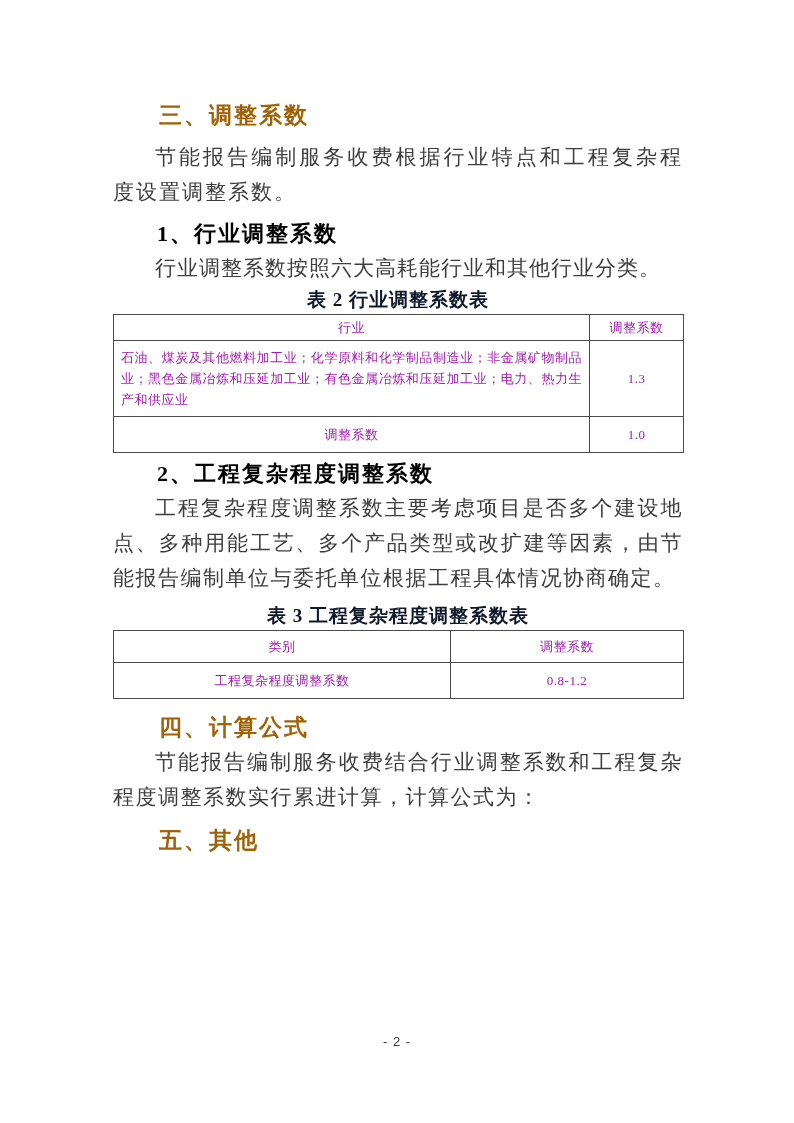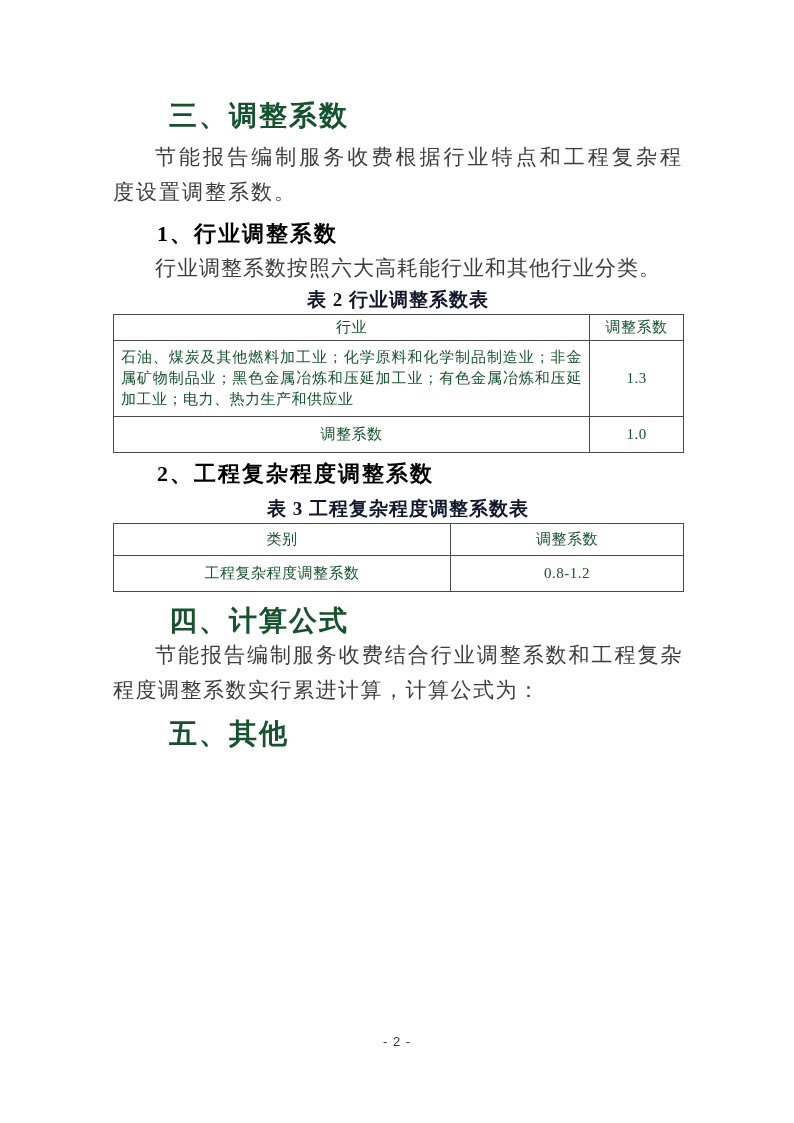"三、调整系数" .sec-heading { color: #14532d -> #a16207; font-size: 28px -> 23px }
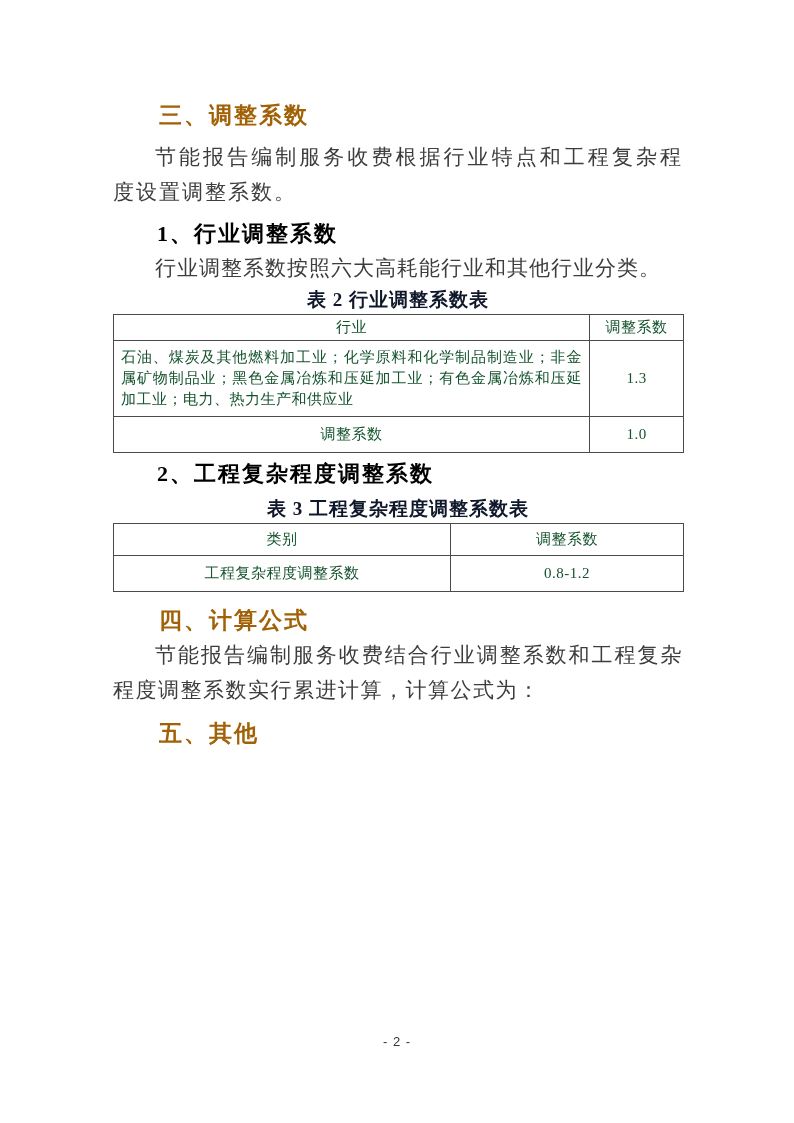"行业" table.tbl { color: #14532d -> #a21caf; font-size: 15px -> 13px }
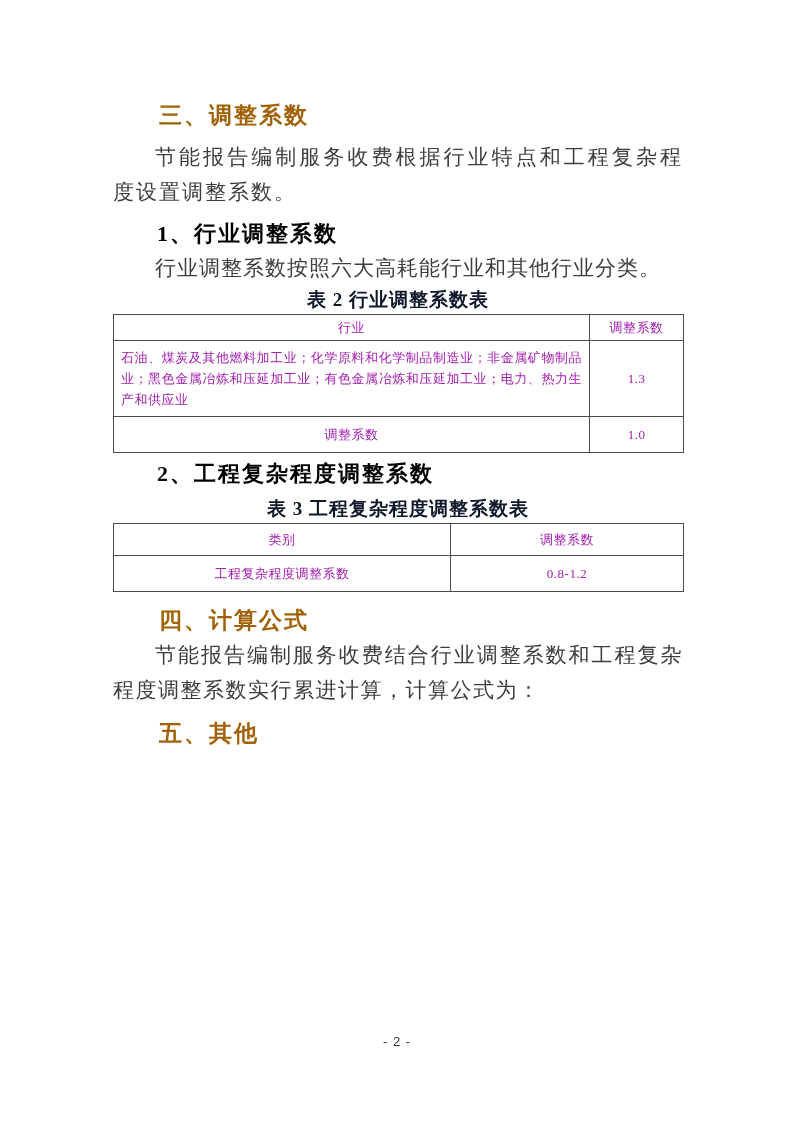"工程复杂程度调整系数主要考虑项目是否多个建设地点、多种用能工艺、多个产品类型或改" p.body-para { html: none -> <p>工程复杂程度调整系数主要考虑项目是否多个建设地点、多种用能工艺、多个产品类型或改扩建等因素，由节能报告编制单位与委托单位根据工程具体情况协商确定。</p> }
